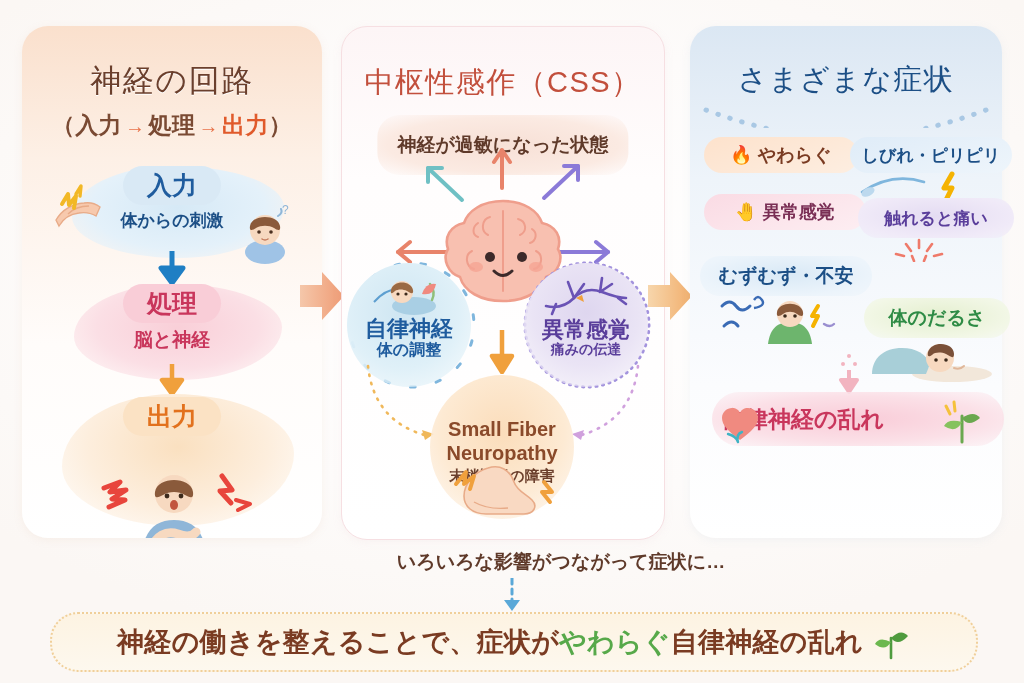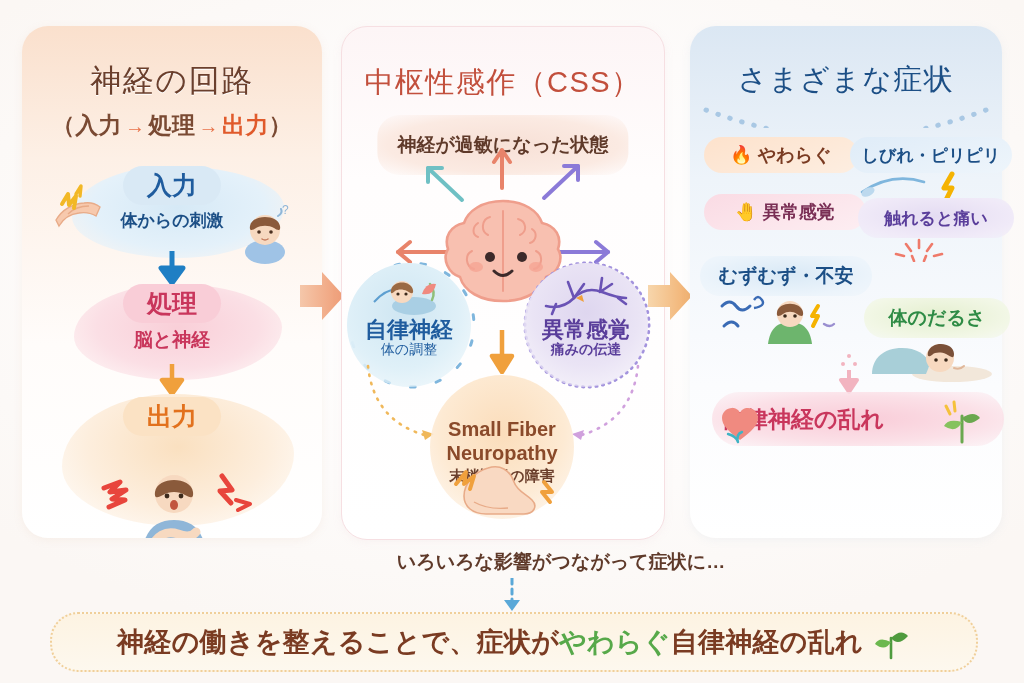"体の調整" #sub-auto { font-size: 14px -> 16px; font-weight: 400 -> 700 }
